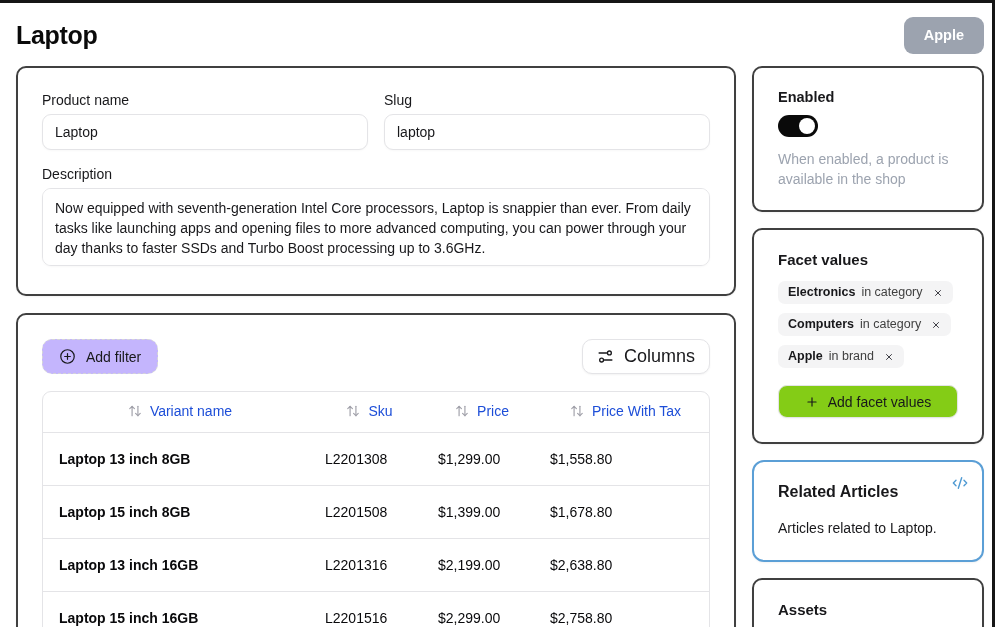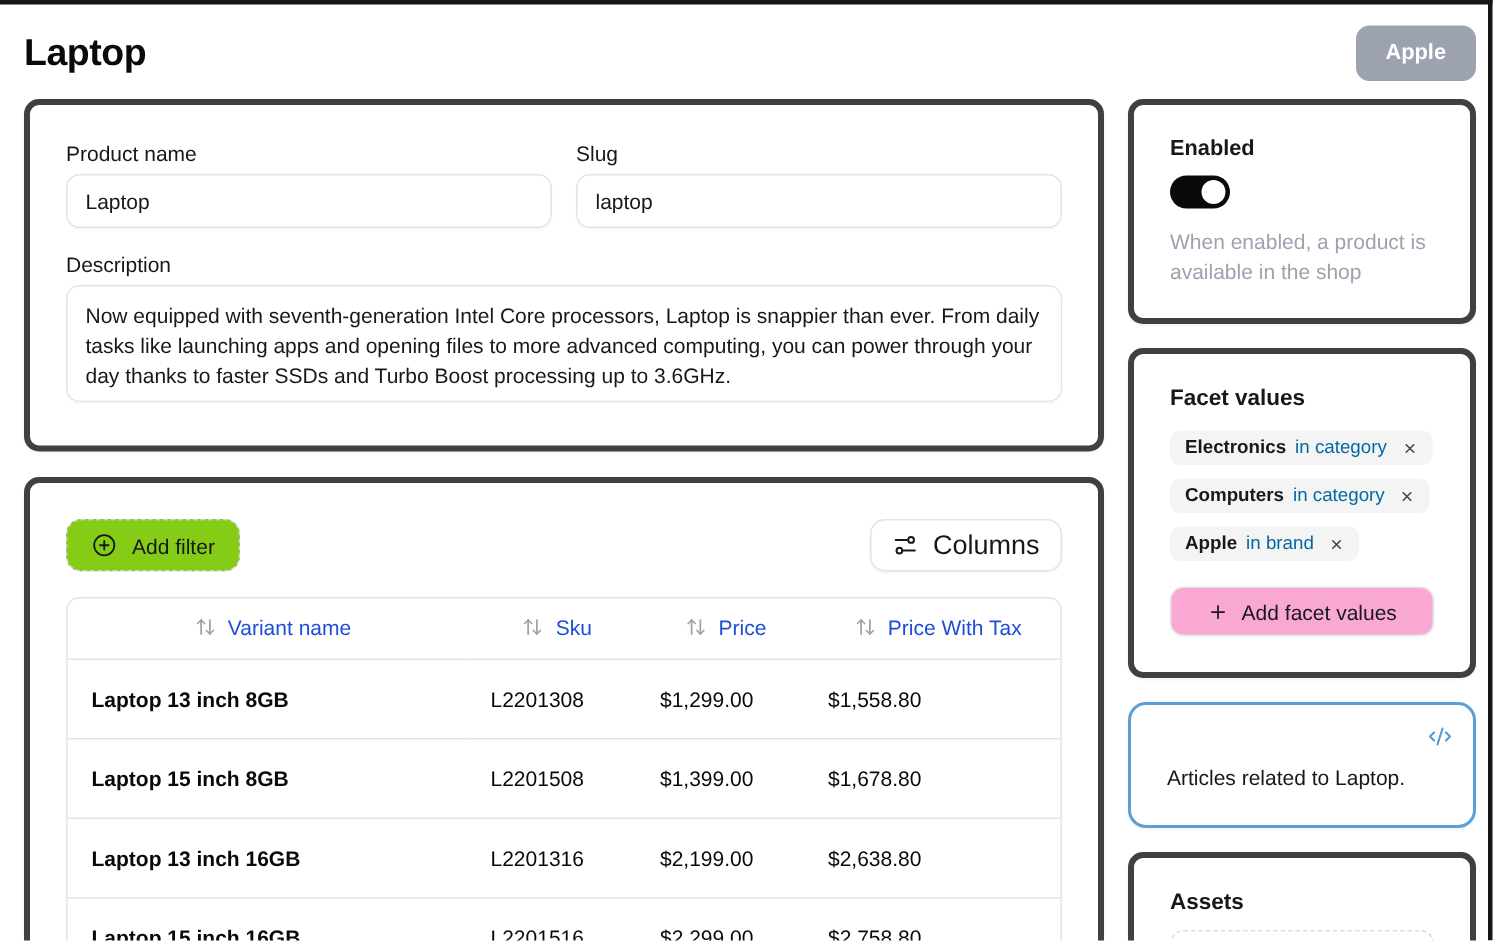"Product name" .card { border: 4px solid #404040 -> 2px solid #404040 }
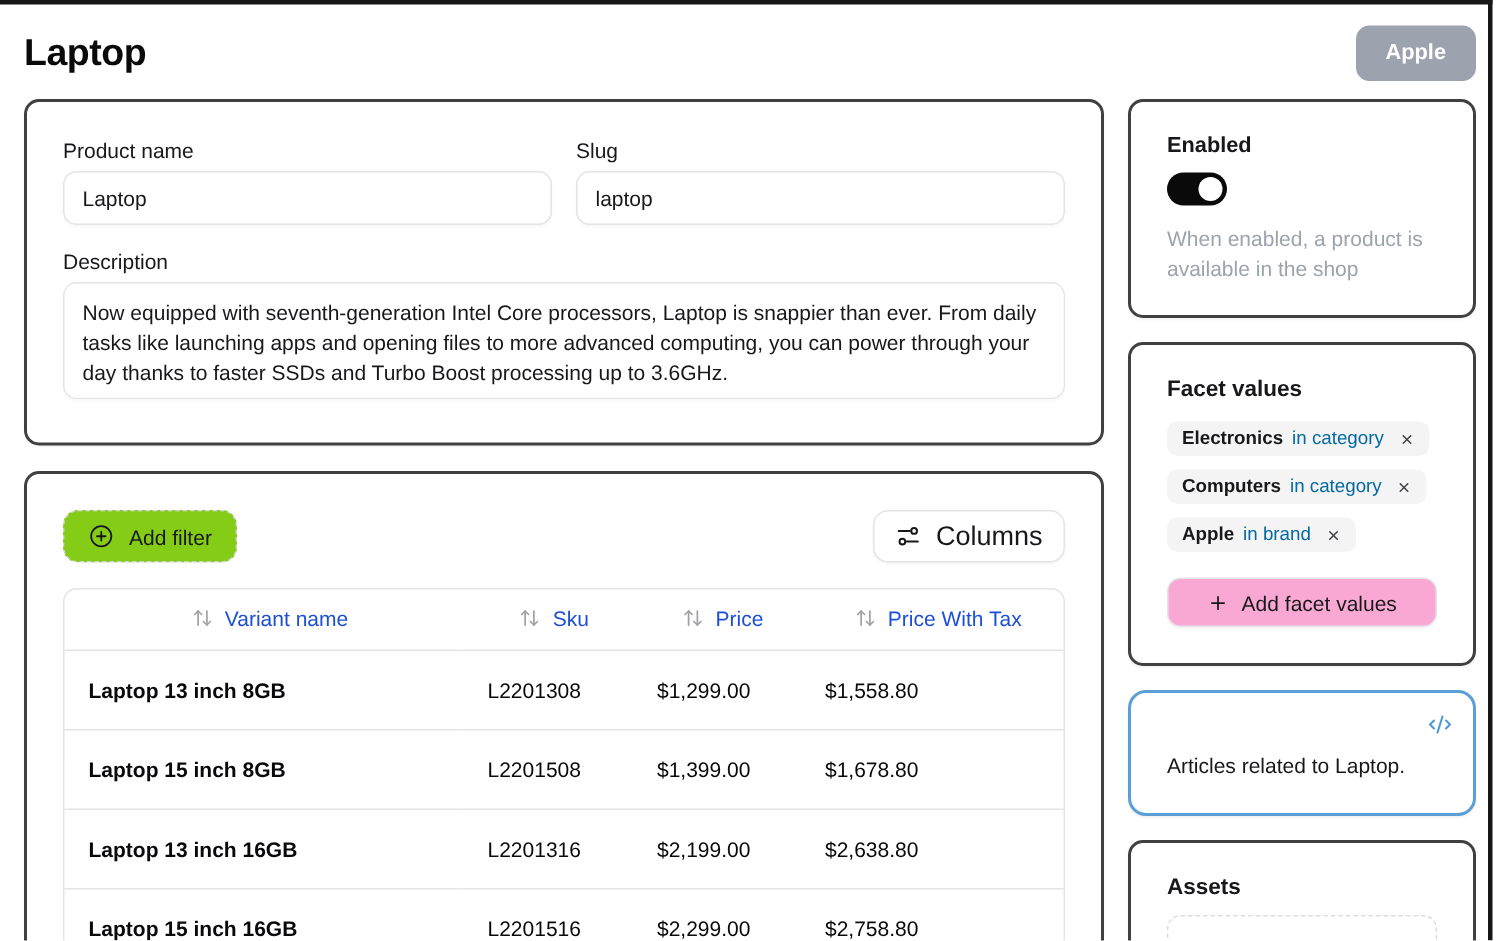"in category" .chip-facet { color: #0369a1 -> #404040 }
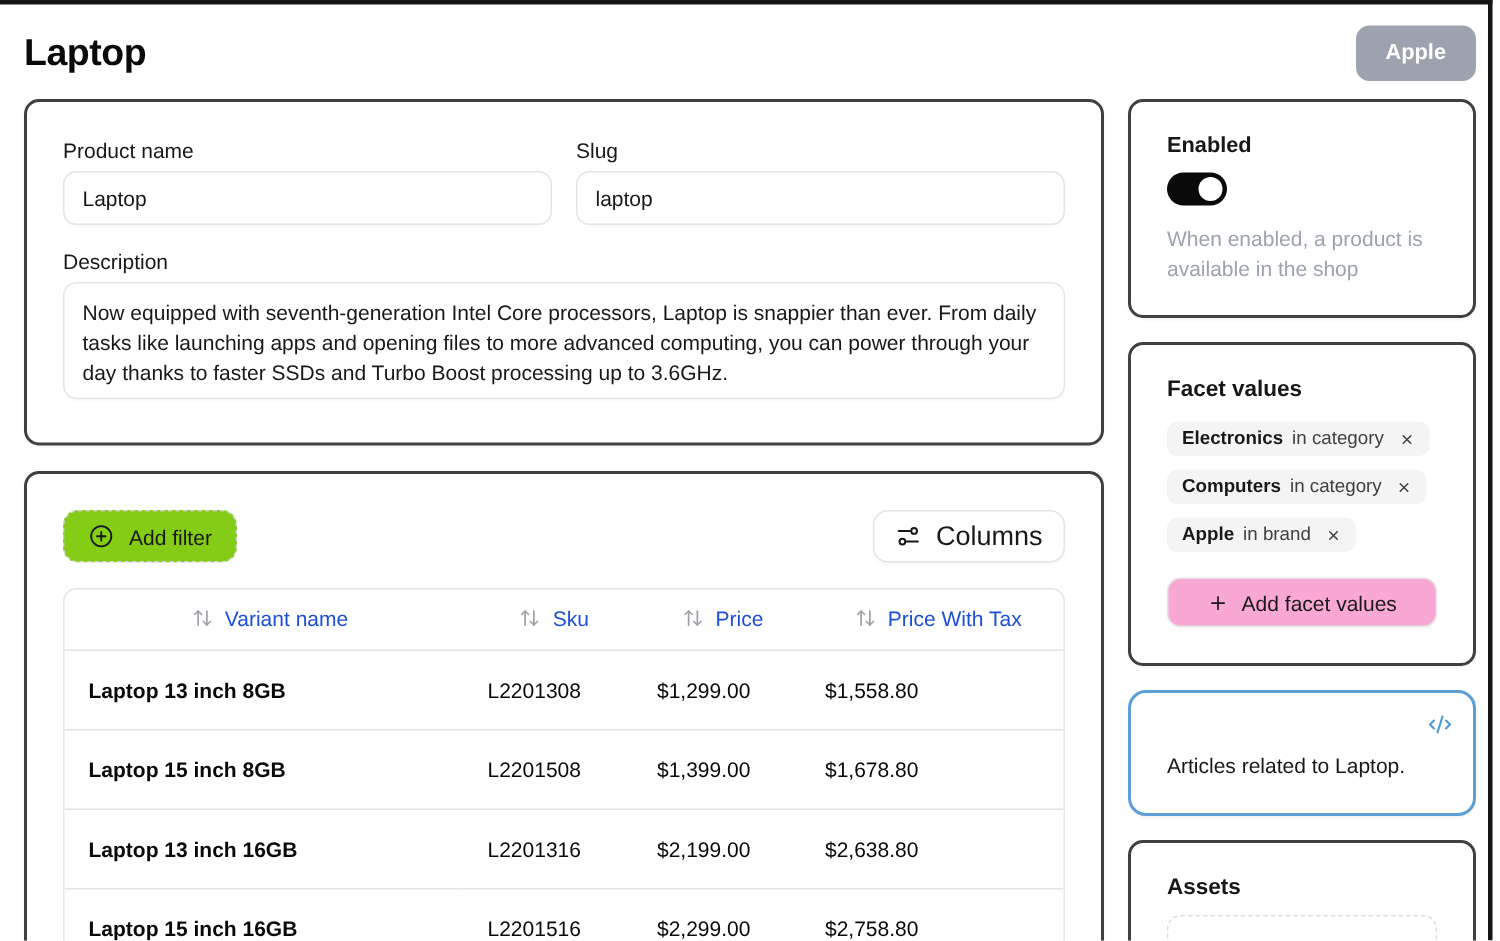"Add filter" .btn-addfilter { background: #84cc16 -> #c4b5fd }
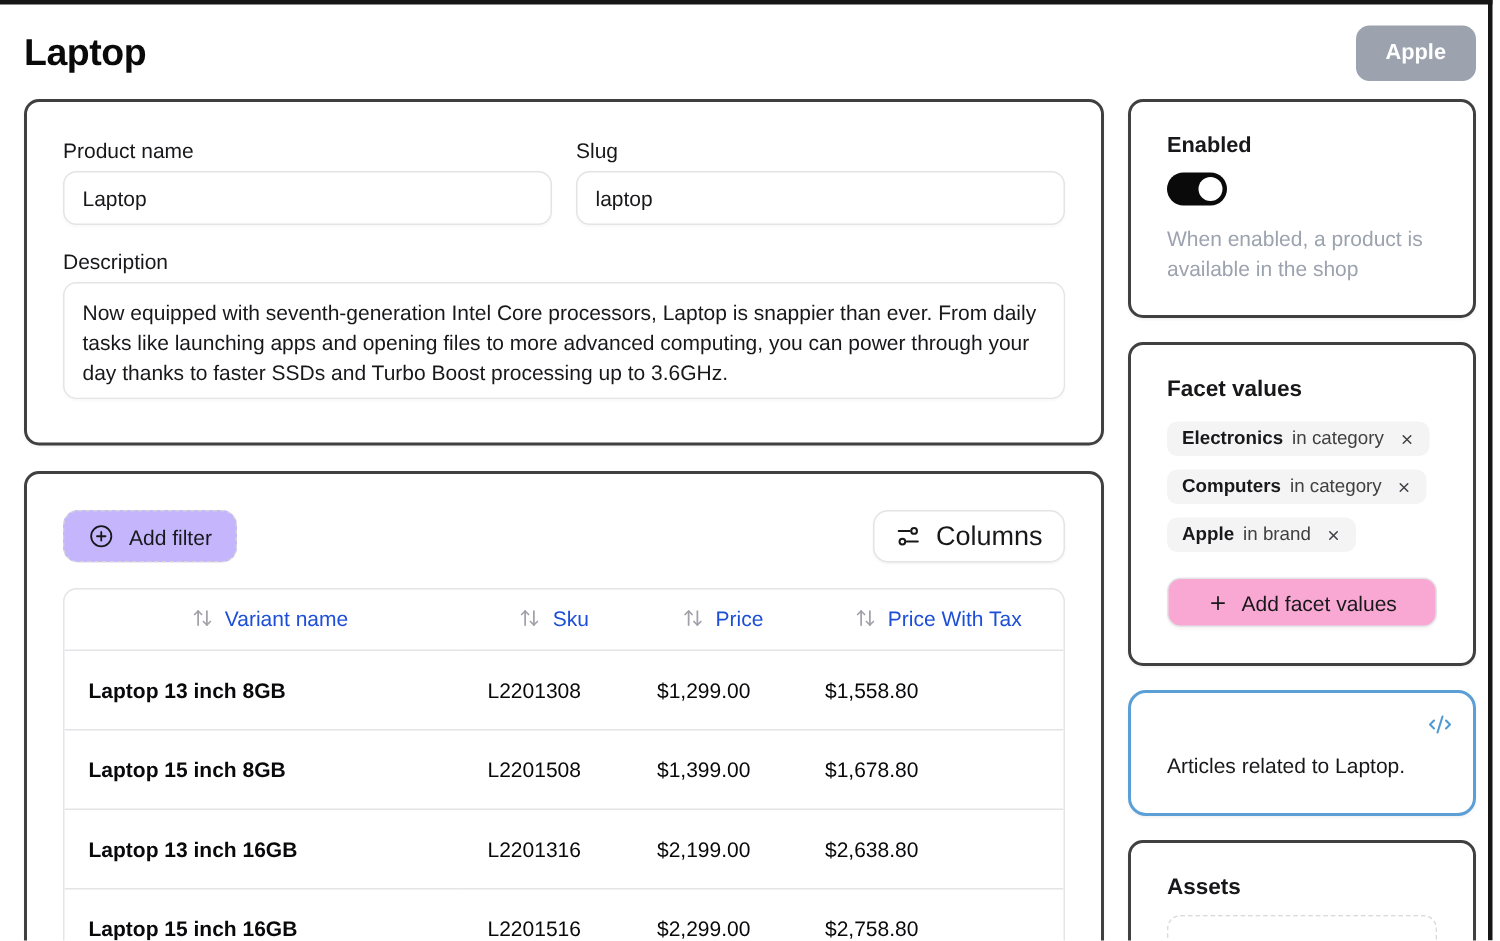"Add facet values" .btn-addfacet { background: #f9a8d4 -> #84cc16 }
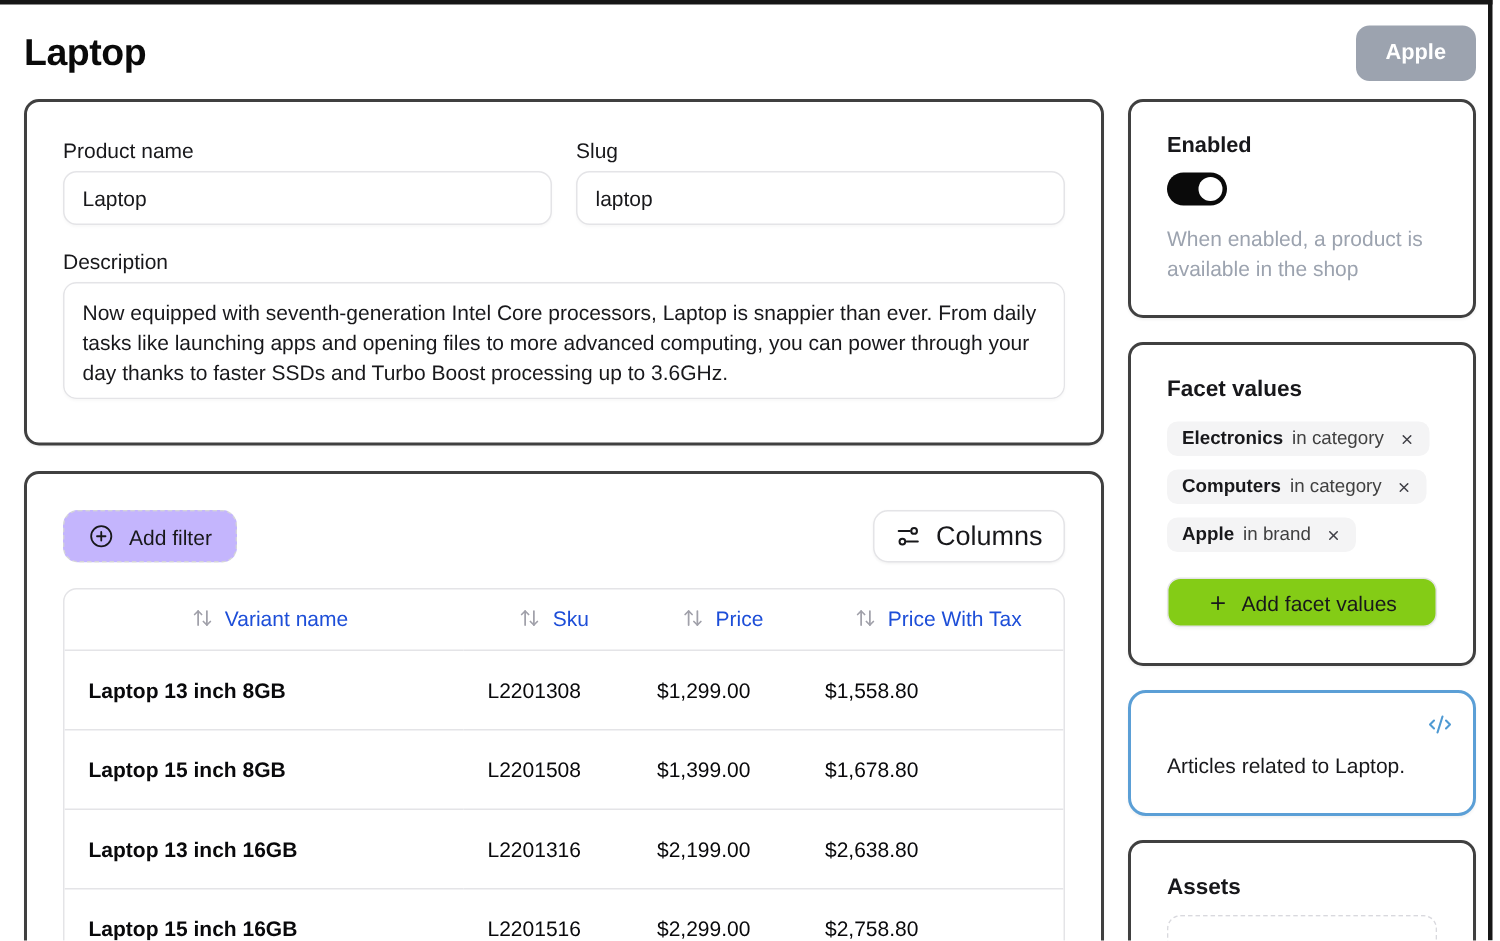"Related Articles" div.related-title { html: none -> <div>Related Articles</div> }
